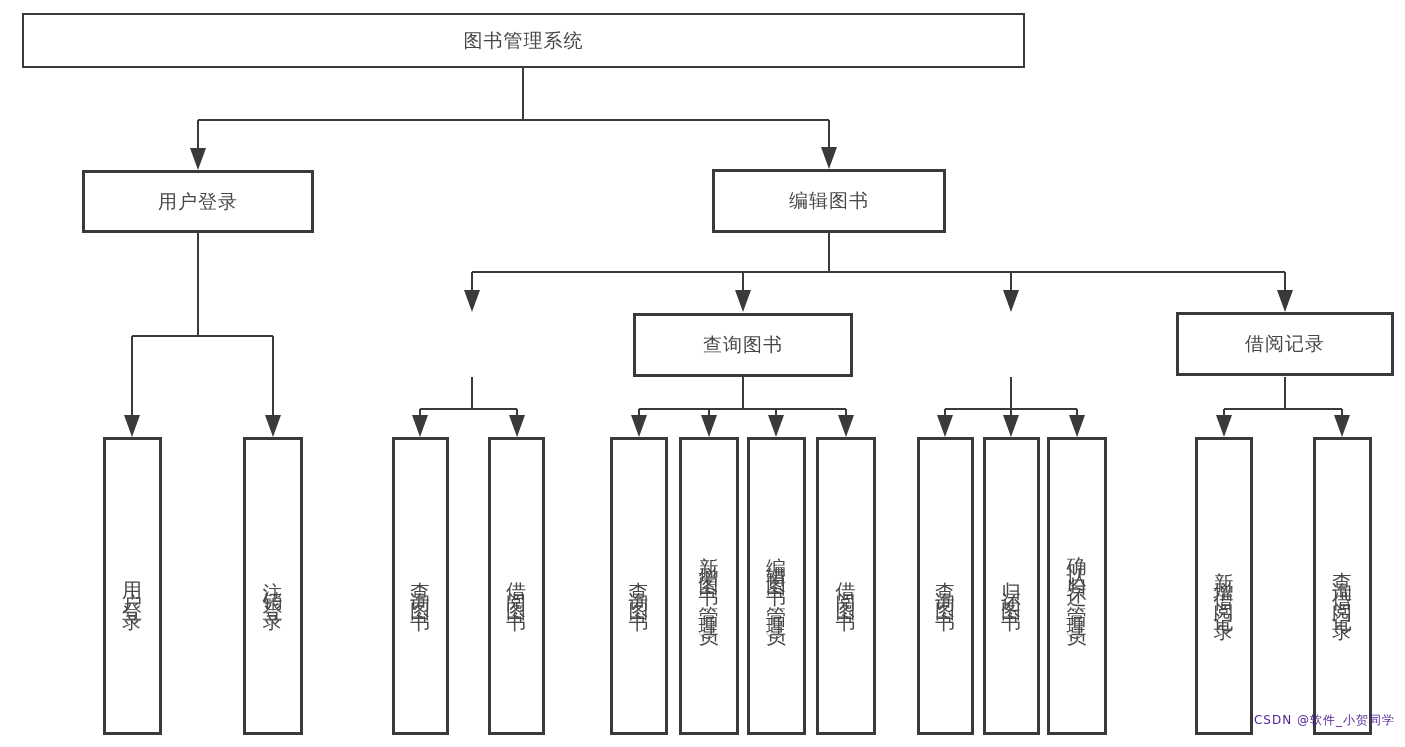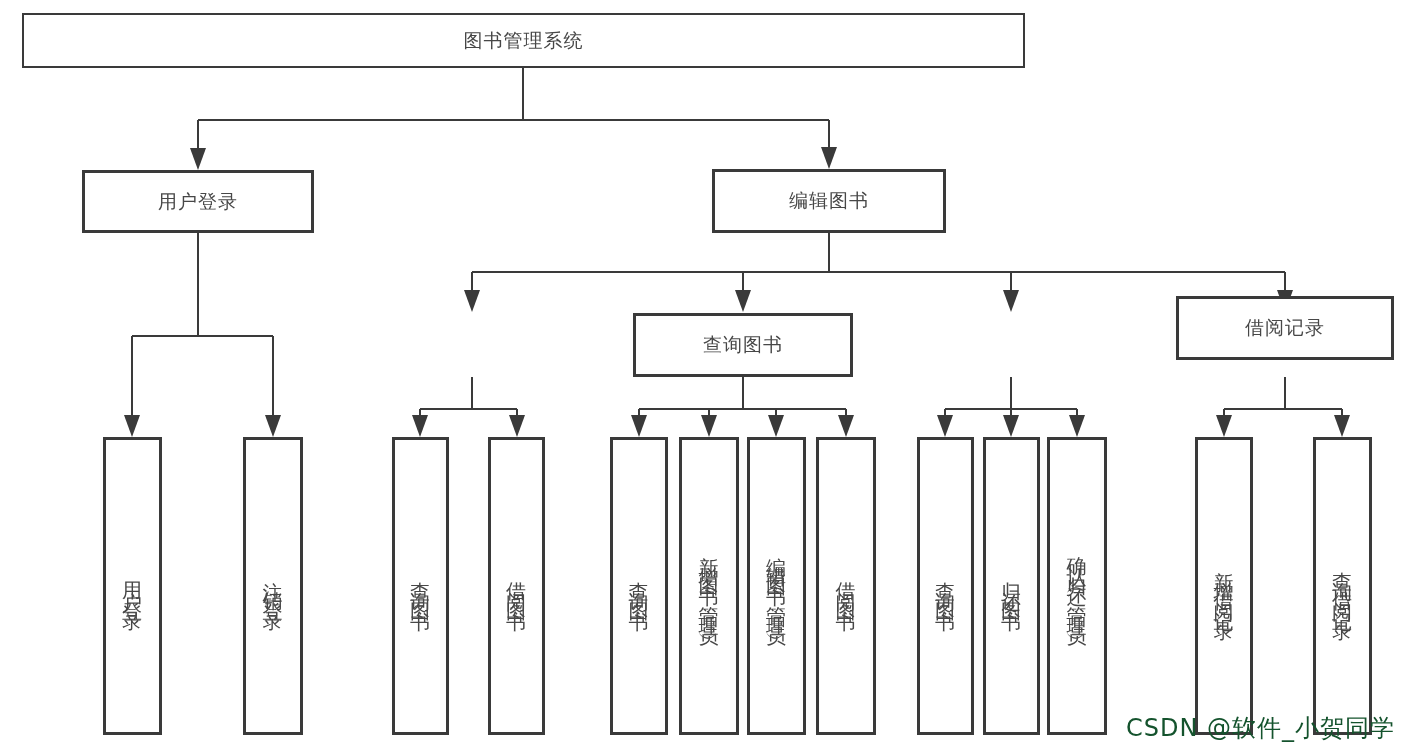"借阅记录" div.box { top: 296px -> 312px }
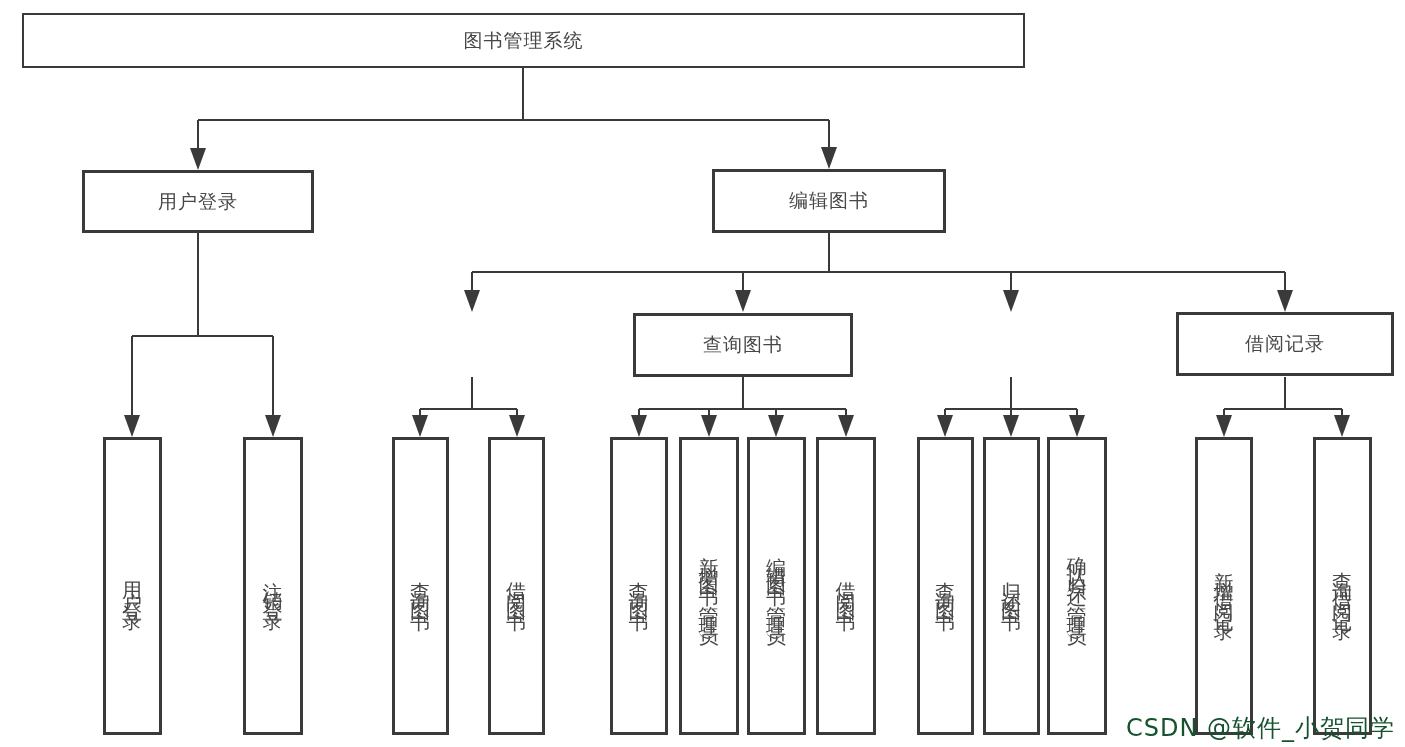"CSDN @软件_小贺同学" .watermark { color: #14532d -> #4c1d95; font-size: 24px -> 12px }
